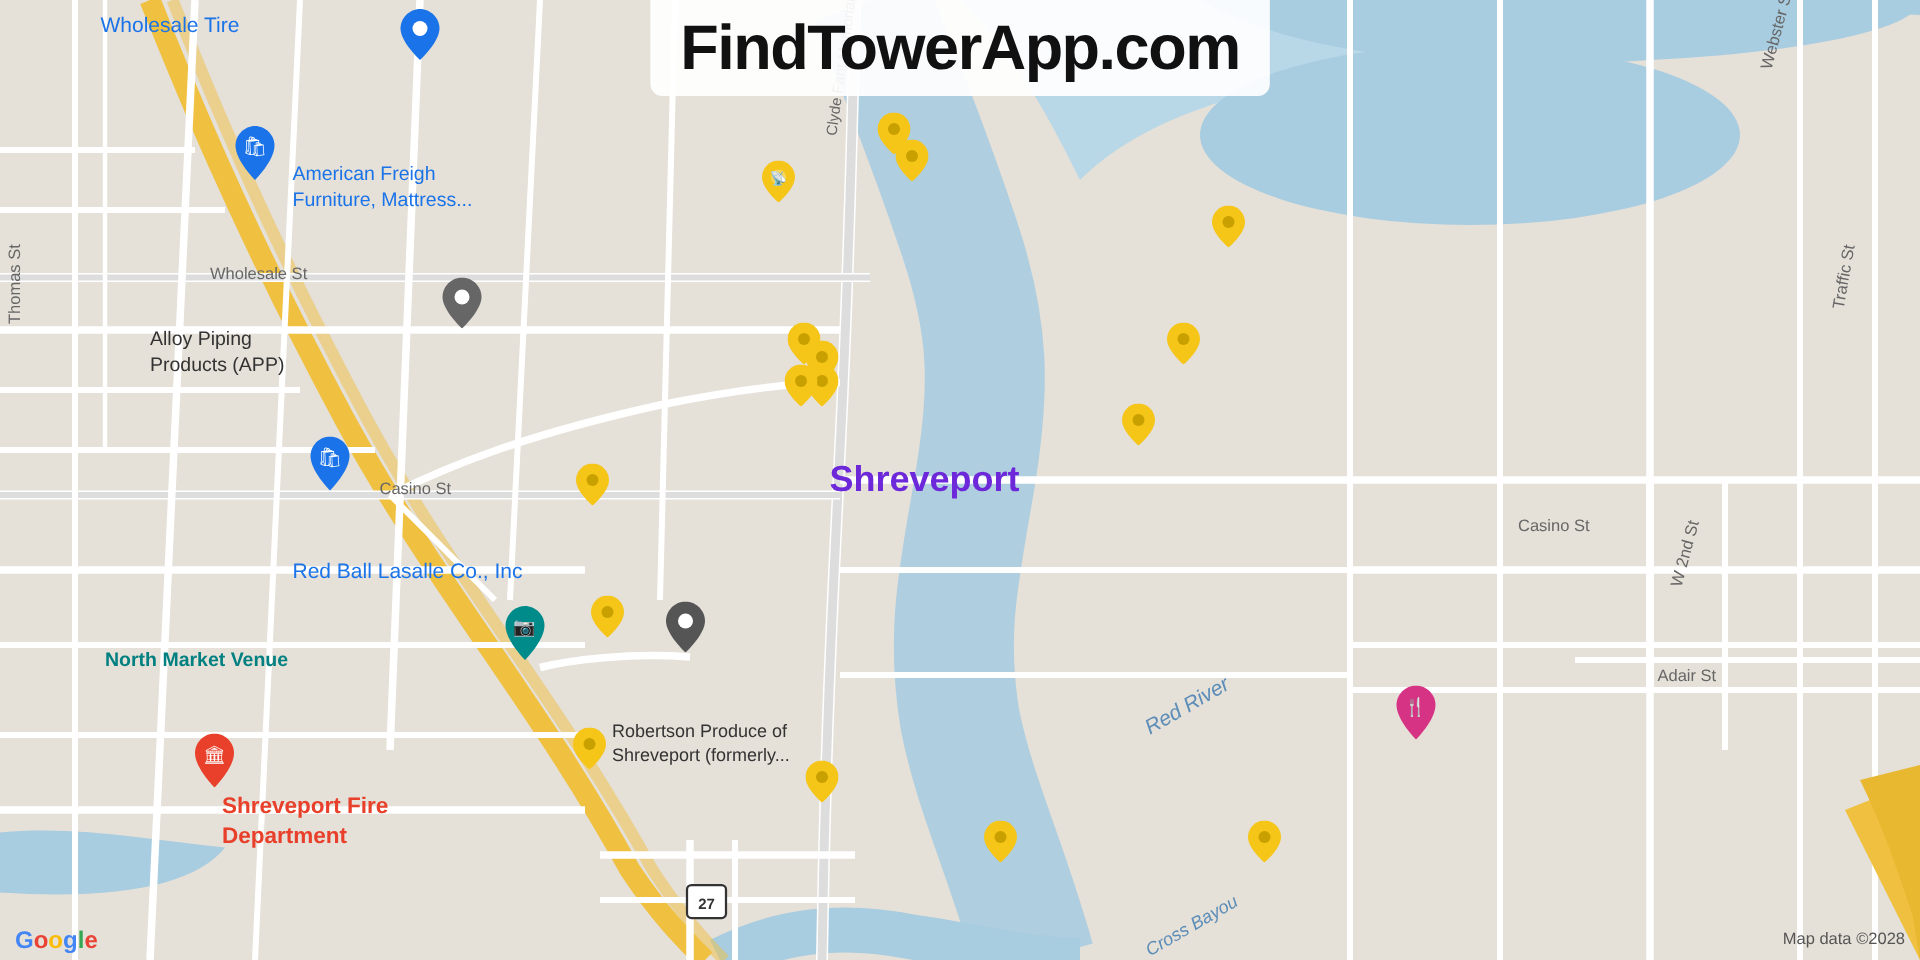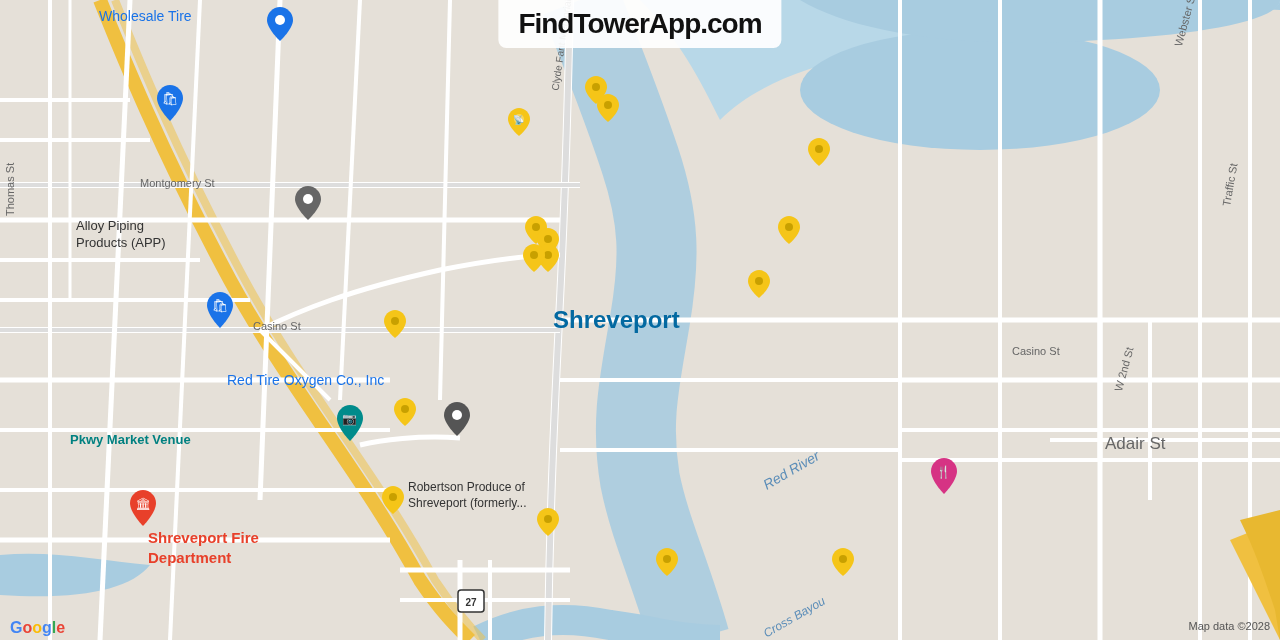"Wholesale Tire" .map-label-blue { margin-left: 32px -> none }
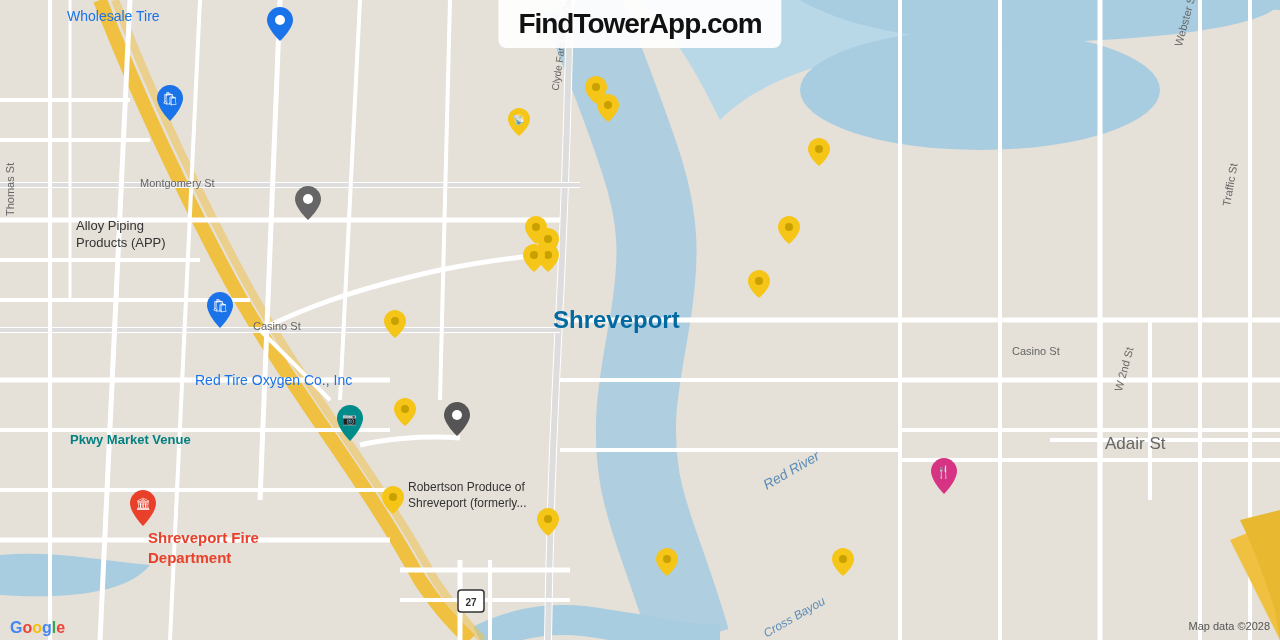"FindTowerApp.com" #header h1 { font-size: 28px -> 42px }
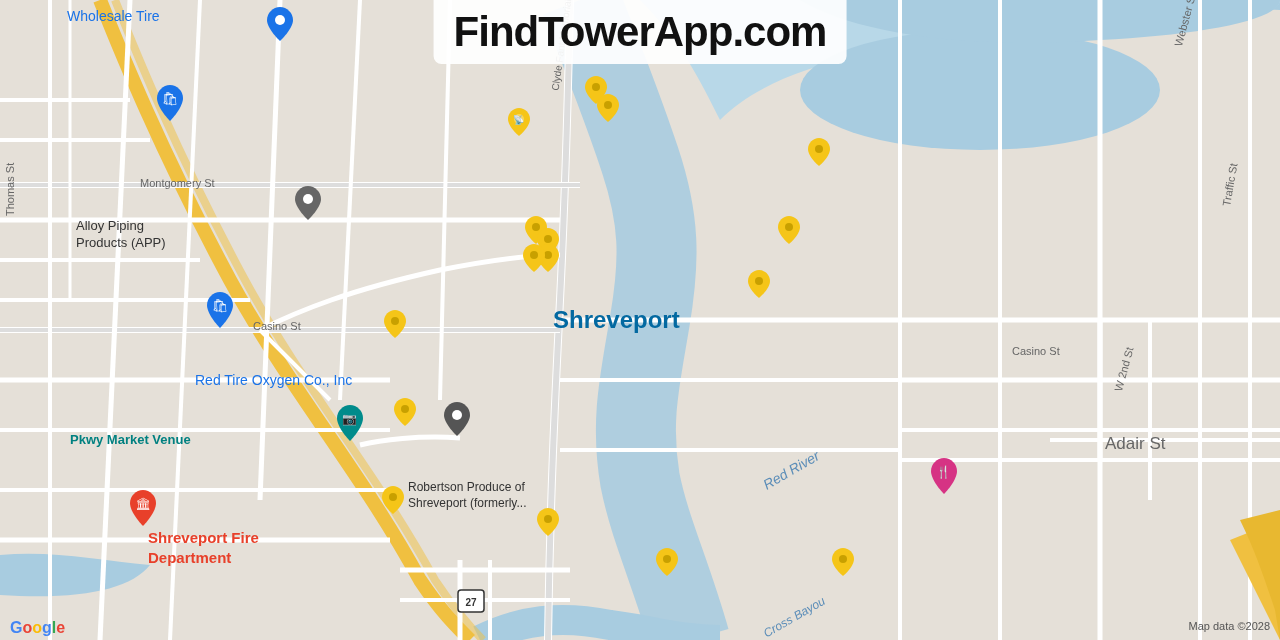"American Freigh" div.map-label { html: none -> <div>American Freigh<br>Furniture, Mattress...</div> }
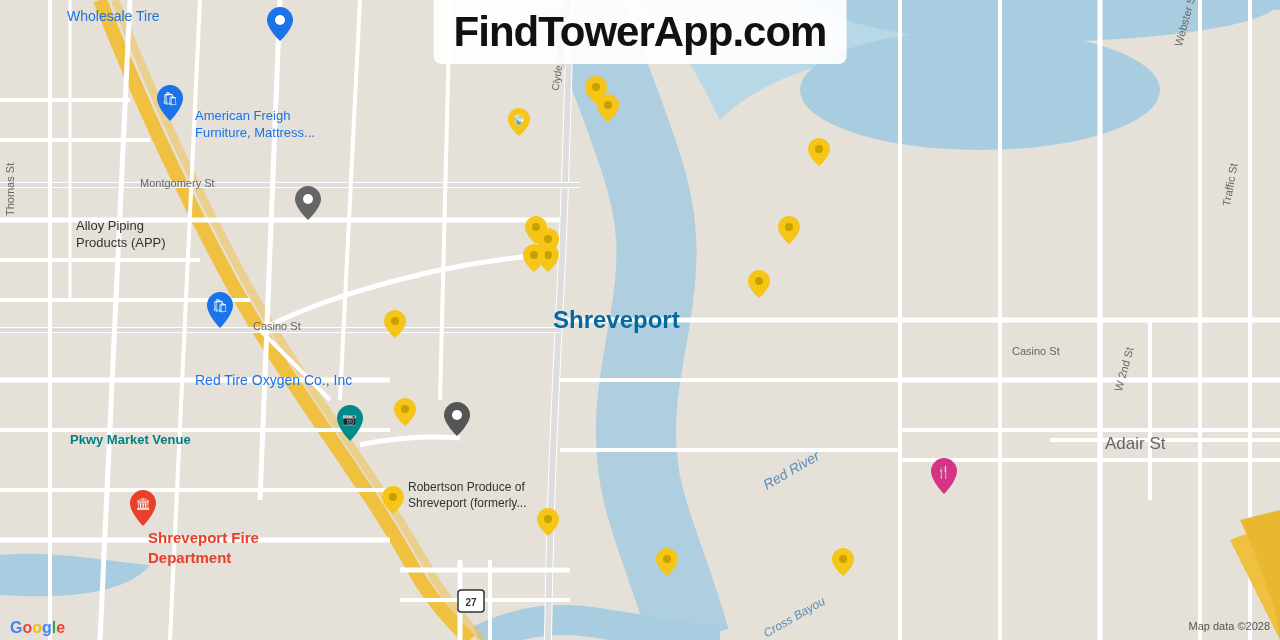"Montgomery St" div.map-label { text: Montgomery -> Wholesale }
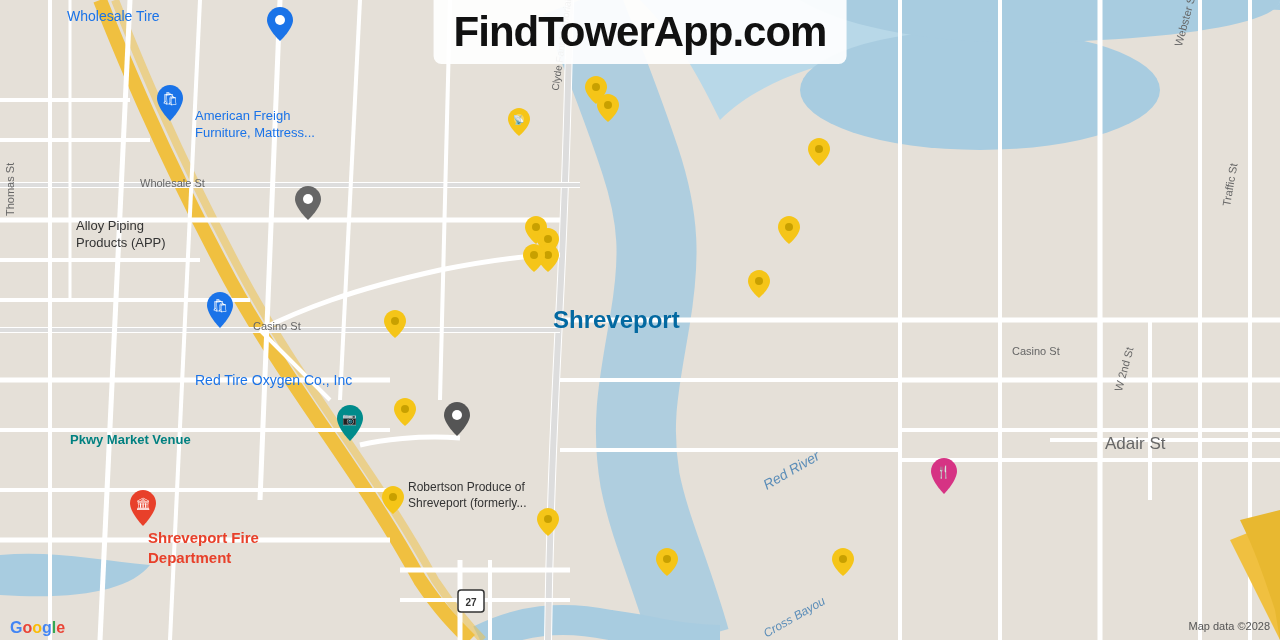"Alloy Piping" div.map-label { left: 76px -> 100px }
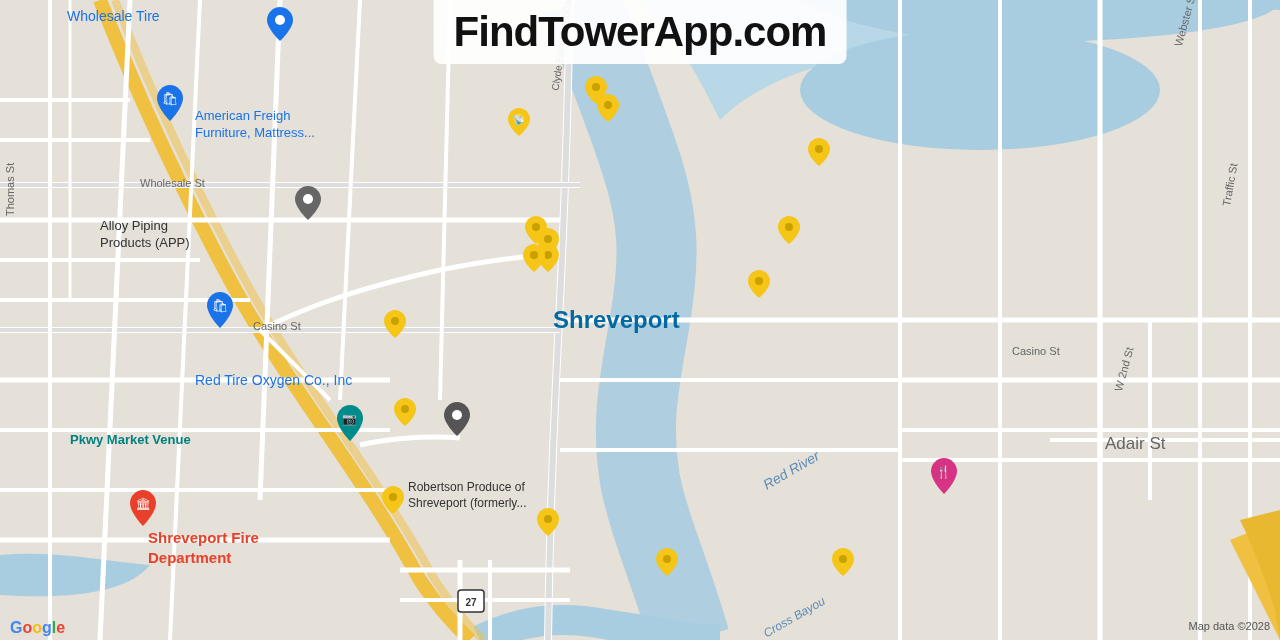"Shreveport" .map-label-bold { color: #0369a1 -> #6d28d9 }
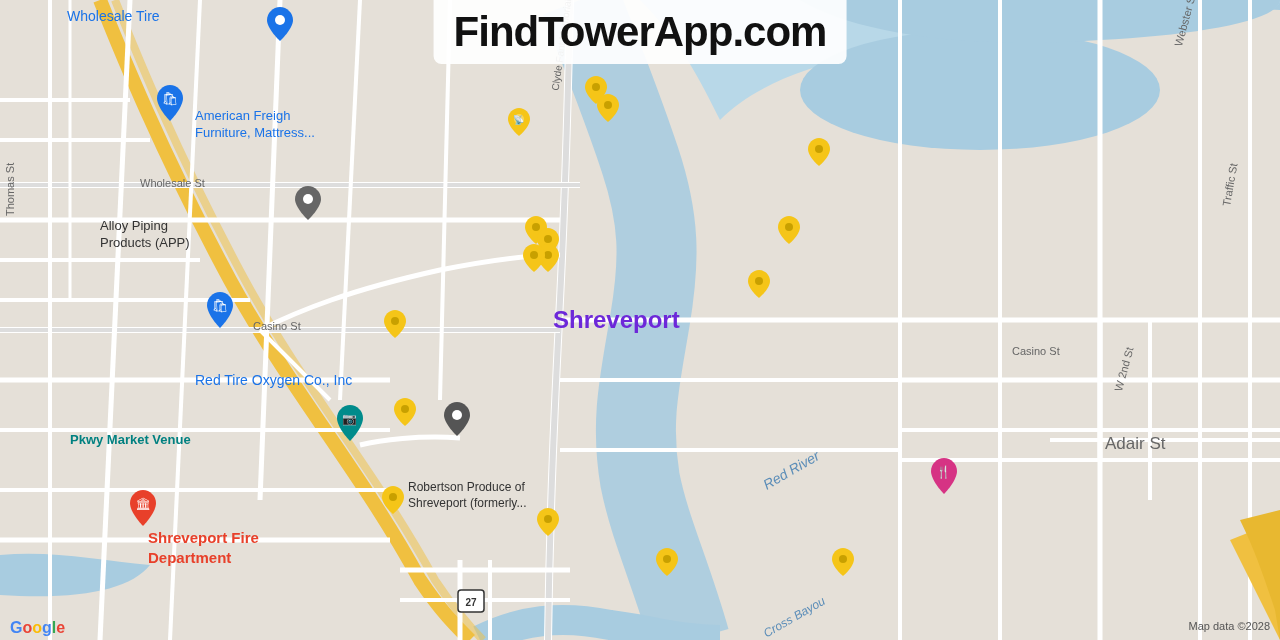"Red Tire Oxygen Co., Inc" div.map-label { text: Tire Oxygen -> Ball Lasalle }
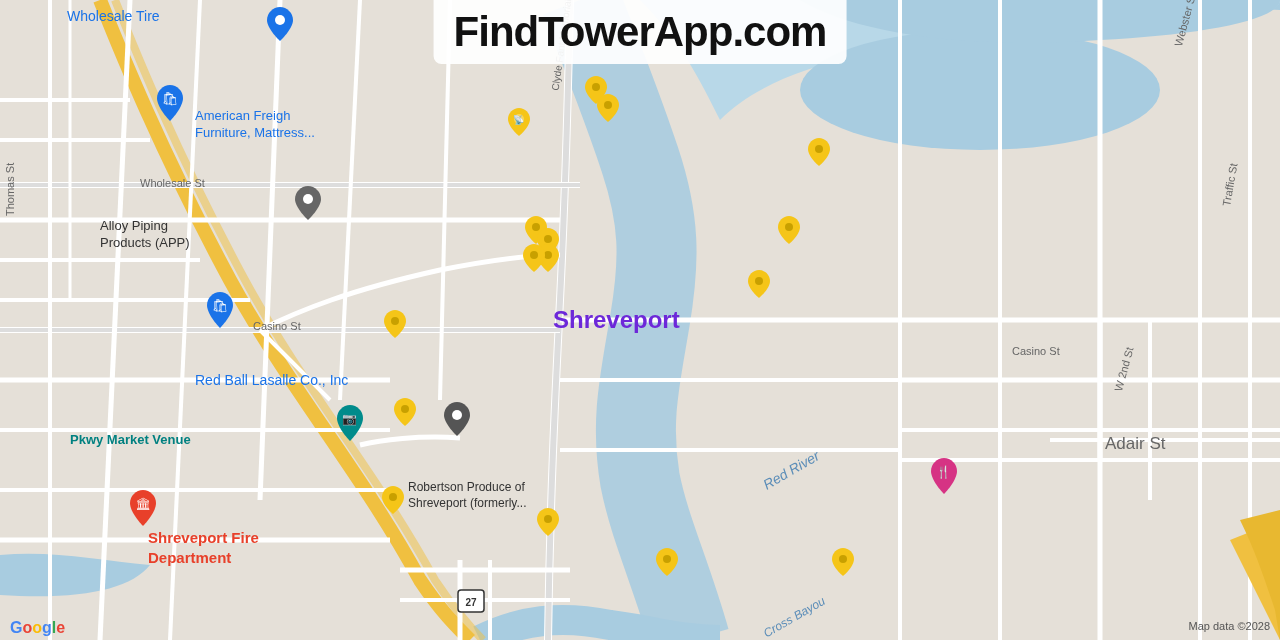"Pkwy Market Venue" div.map-label { text: Pkwy -> North }
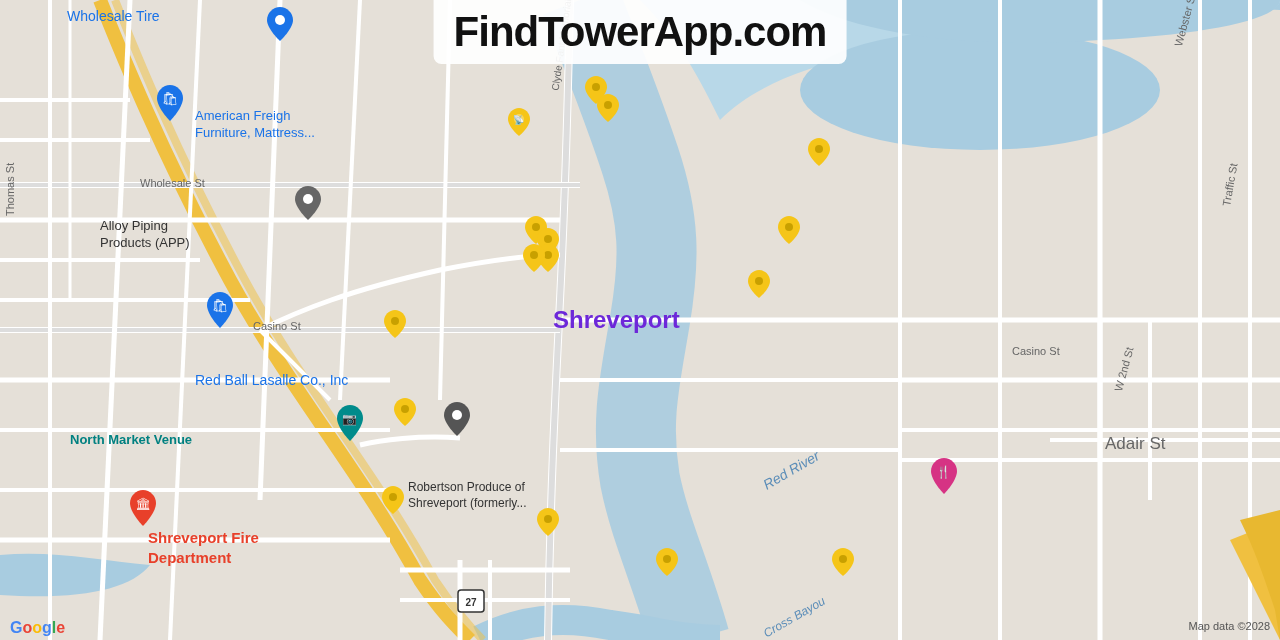"Adair St" div.map-label { font-size: 17px -> 11px; top: 434px -> 445px }
